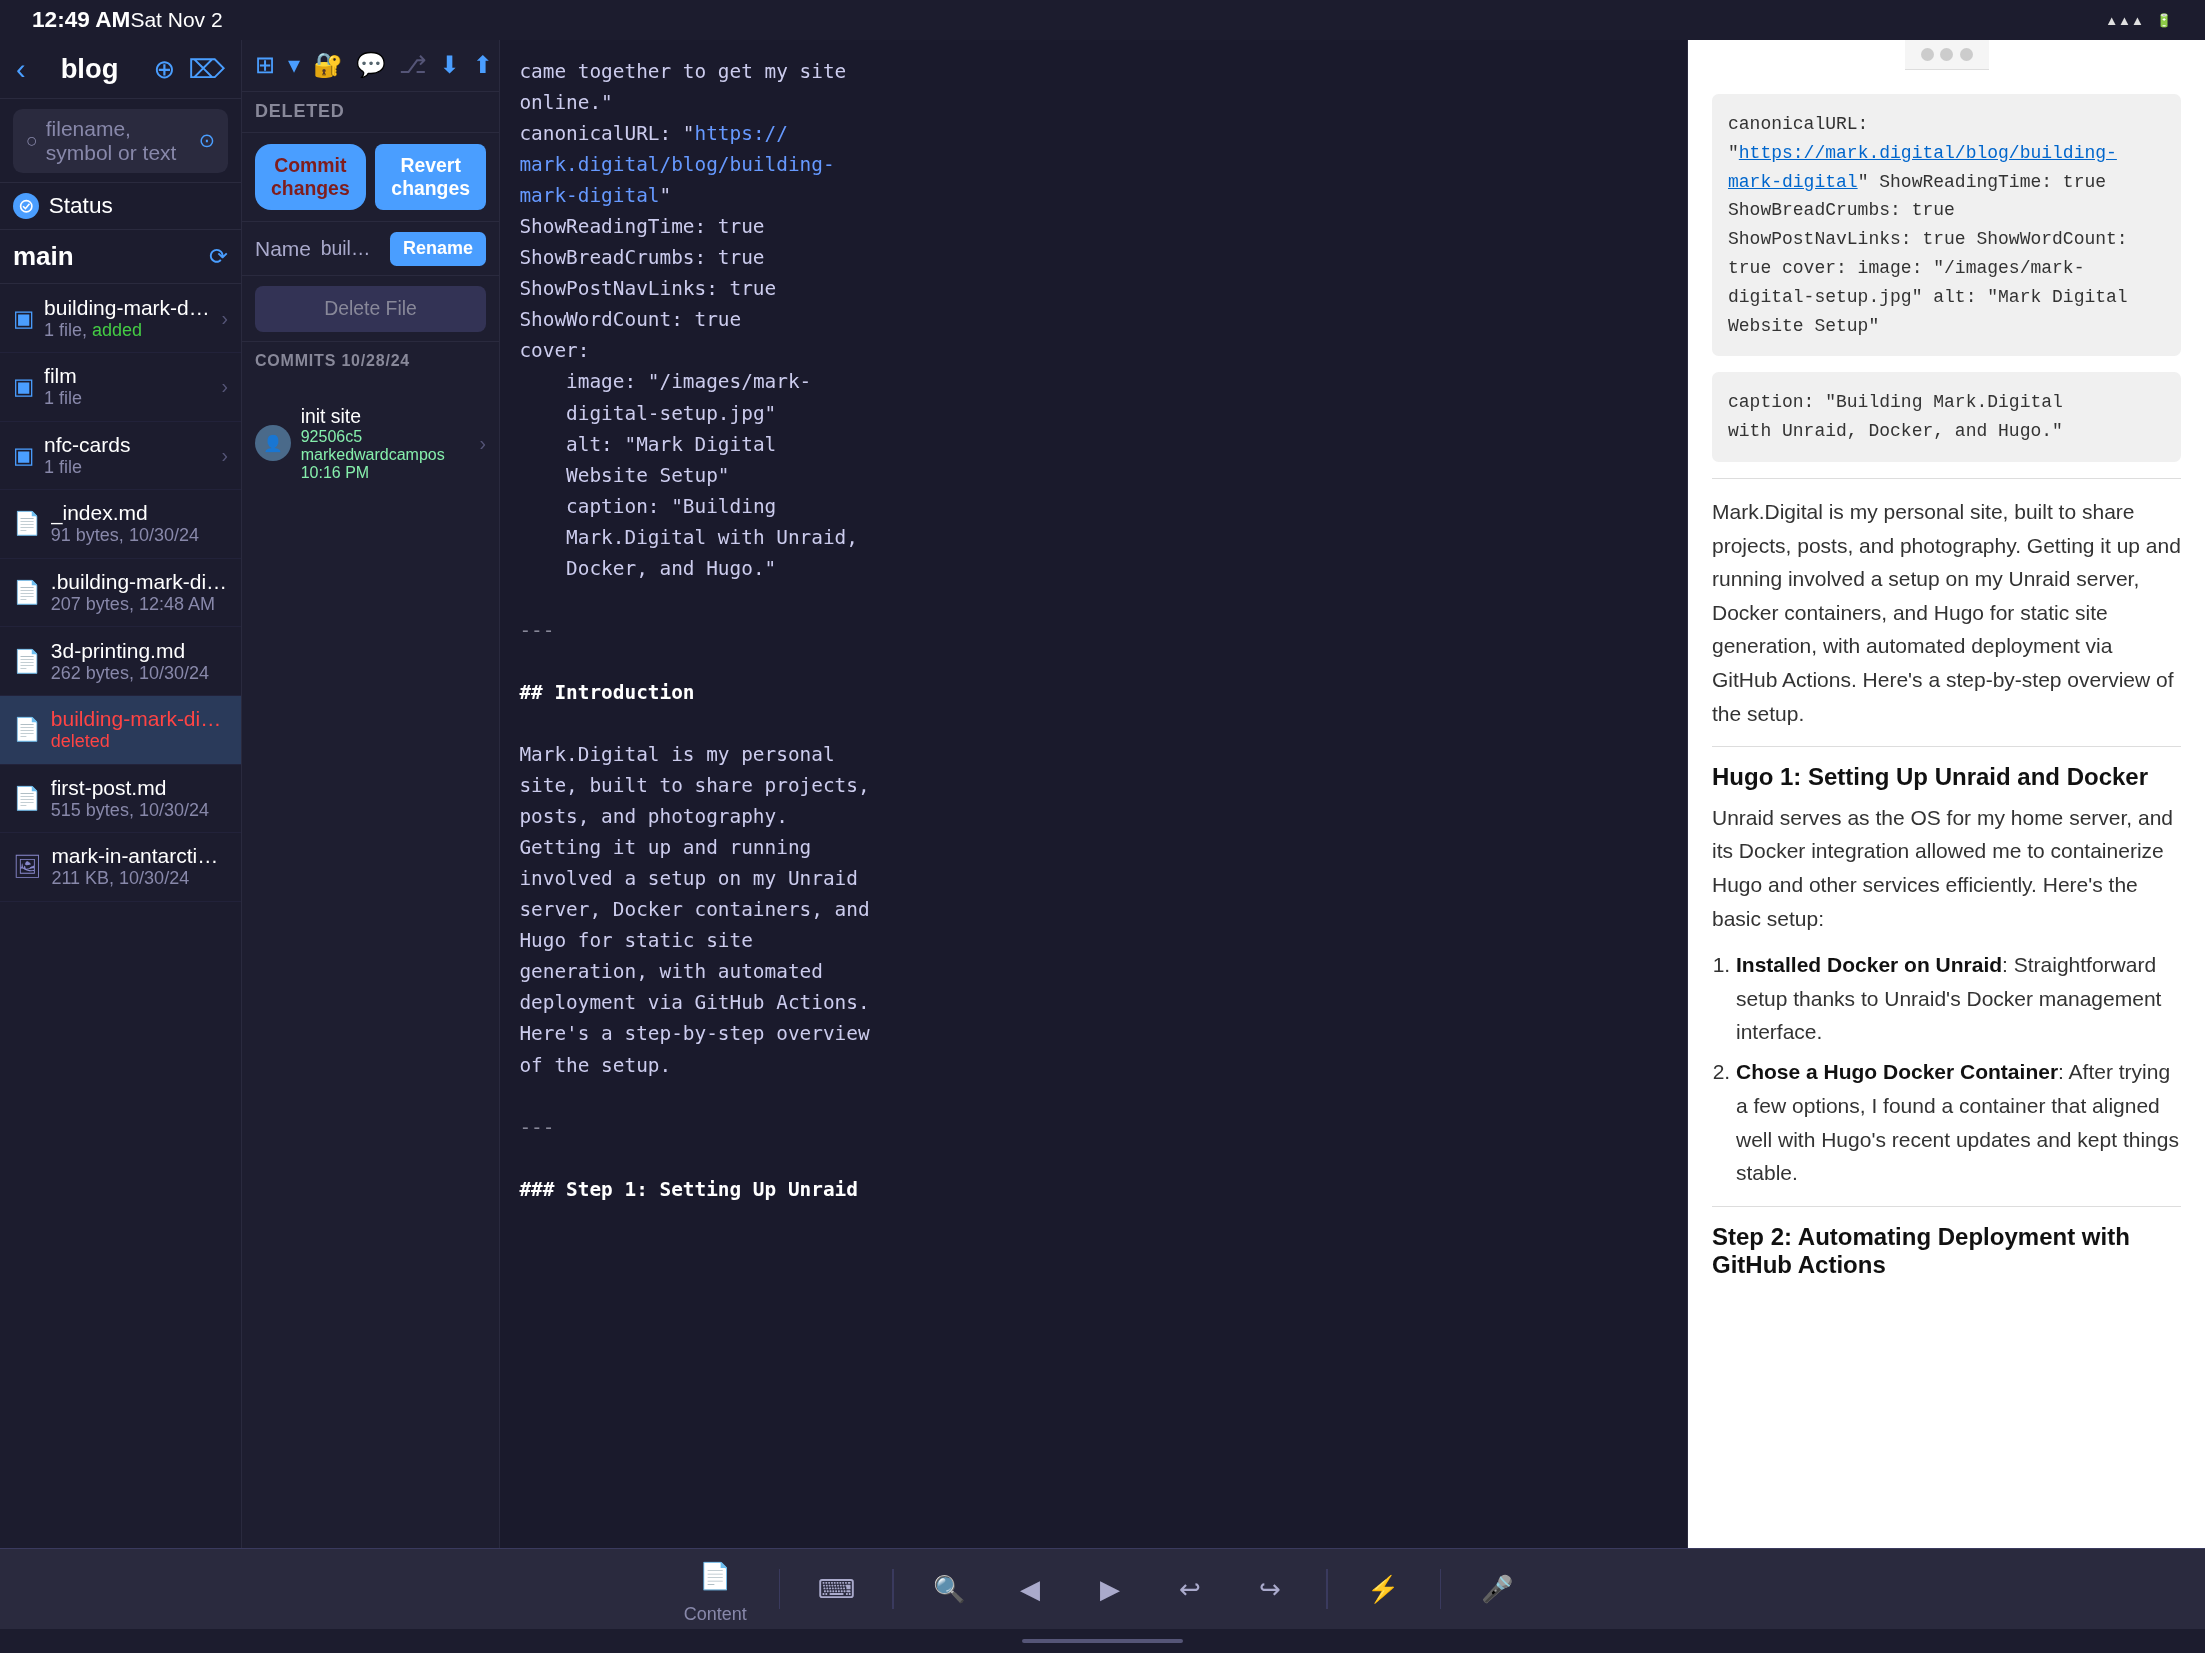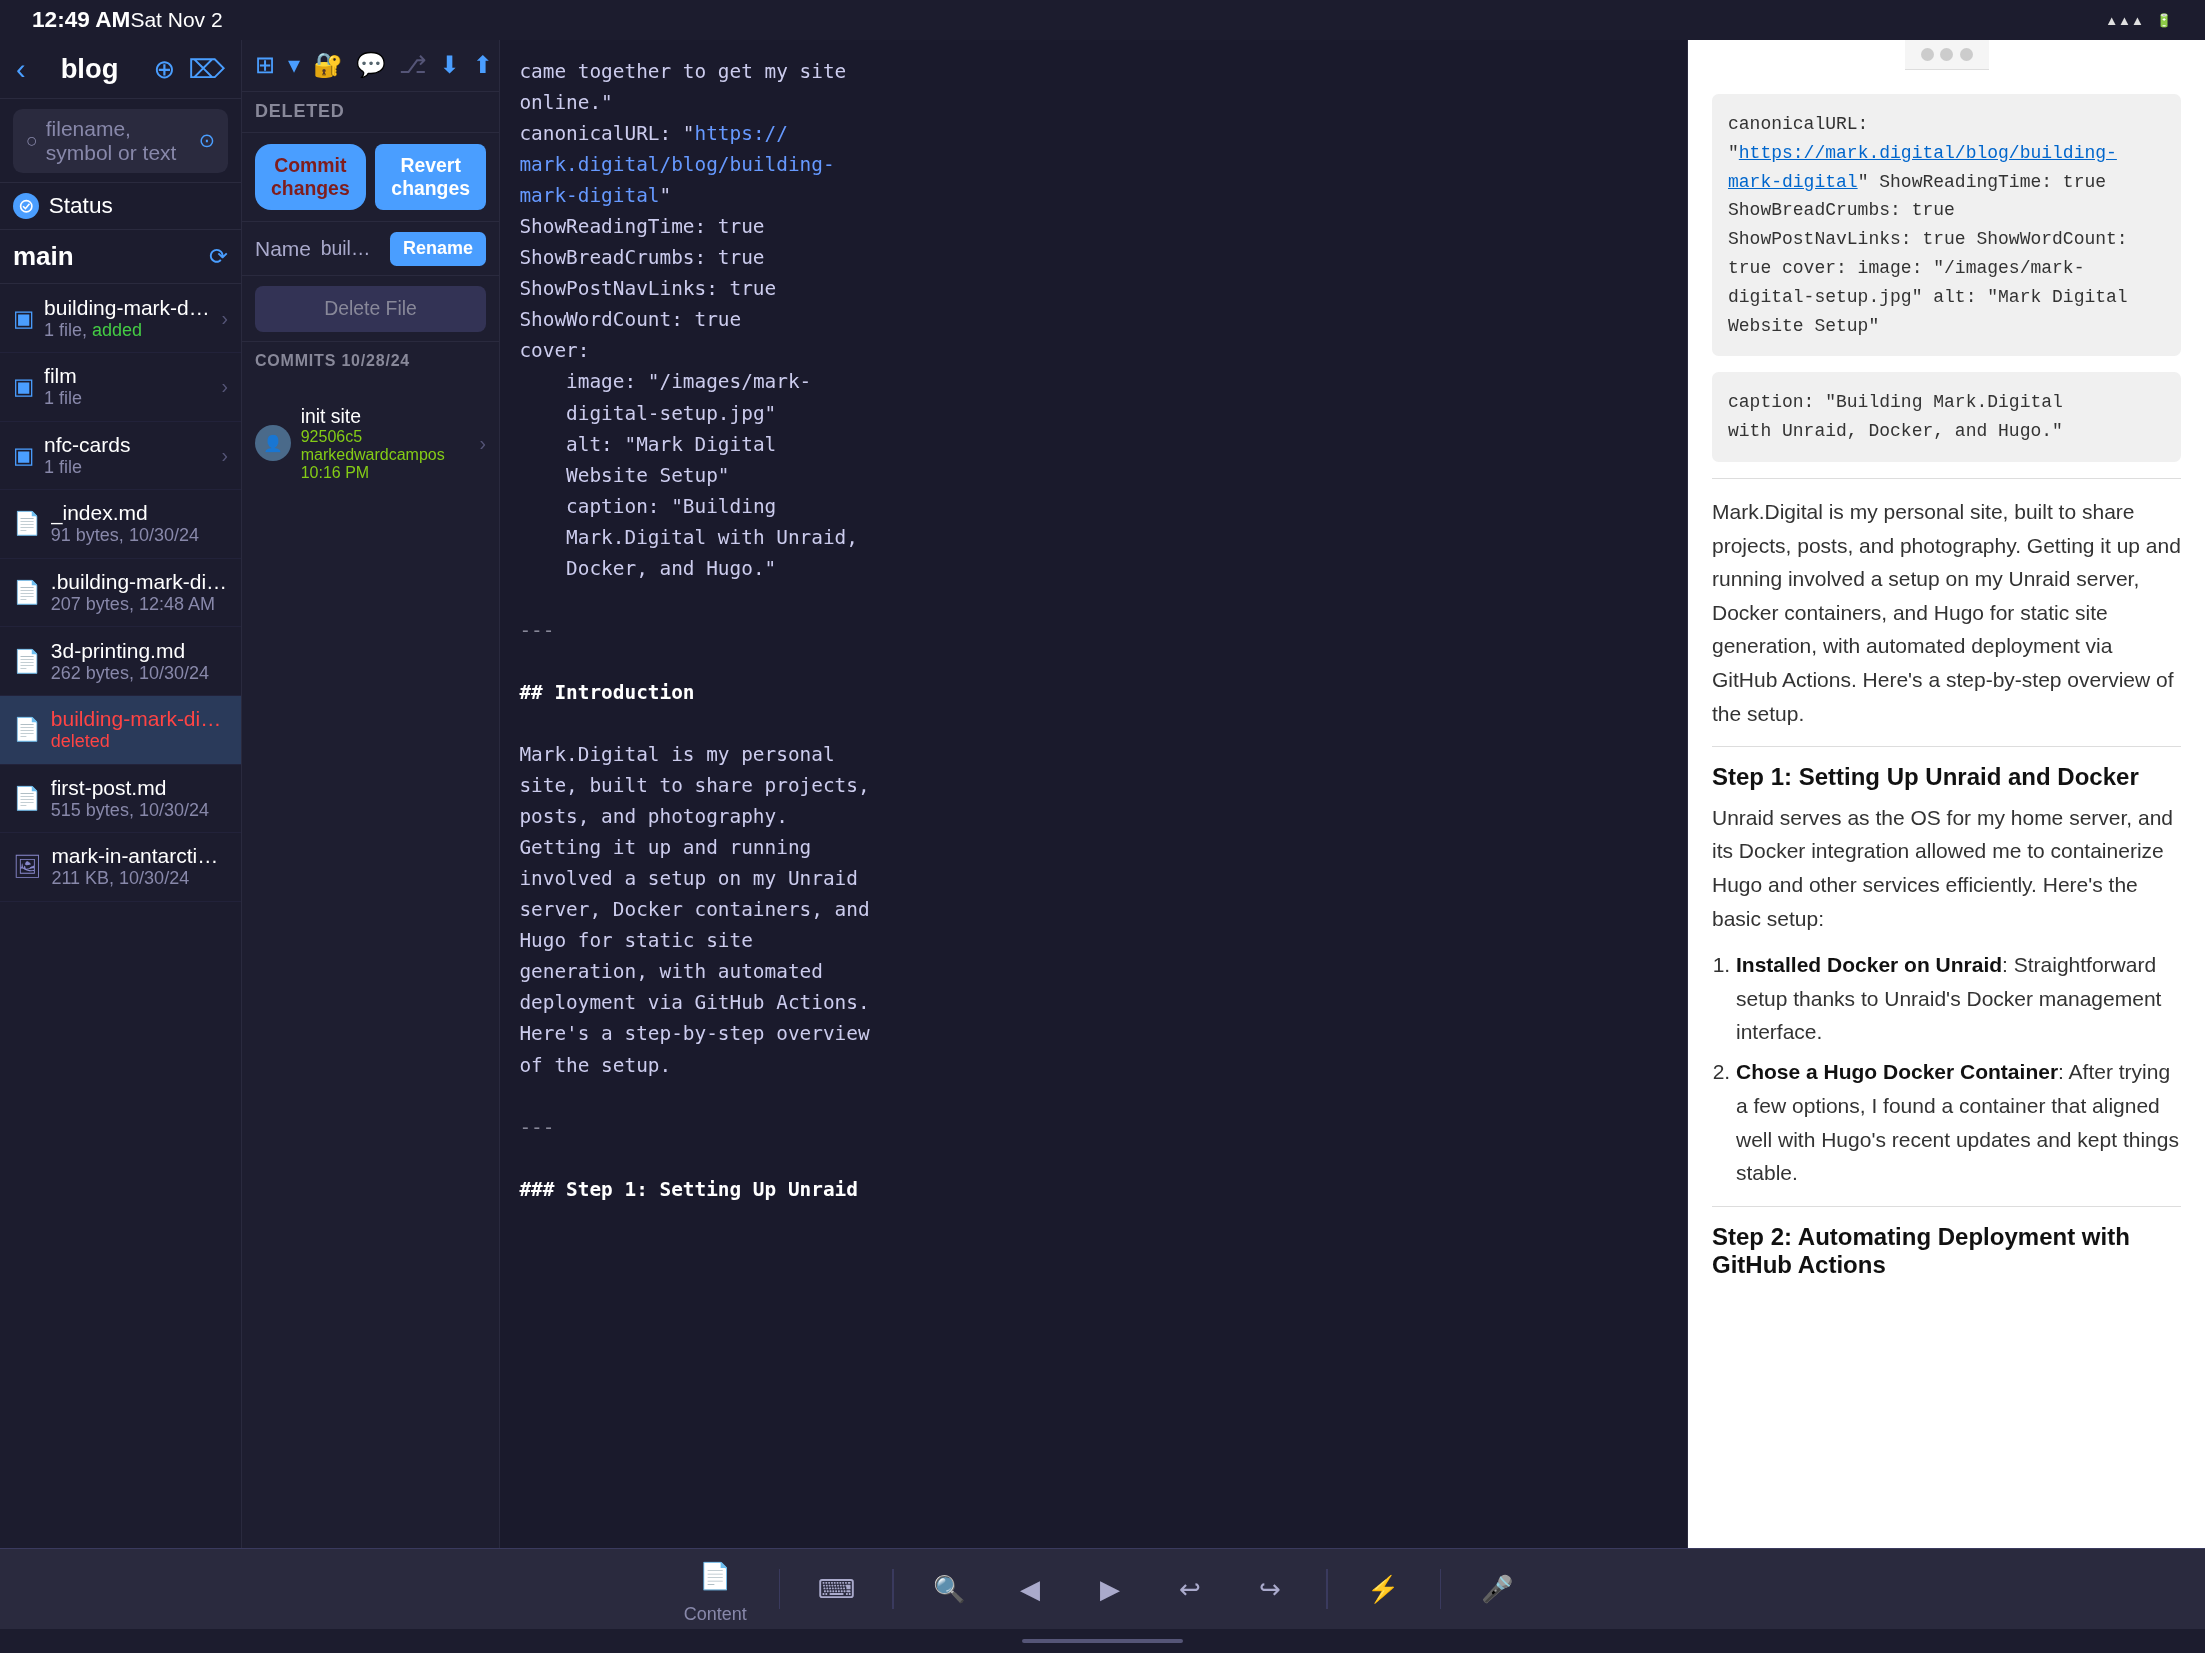"92506c5 markedwardcampos 10:16 PM" .commit-meta { color: #84cc16 -> #86efac }
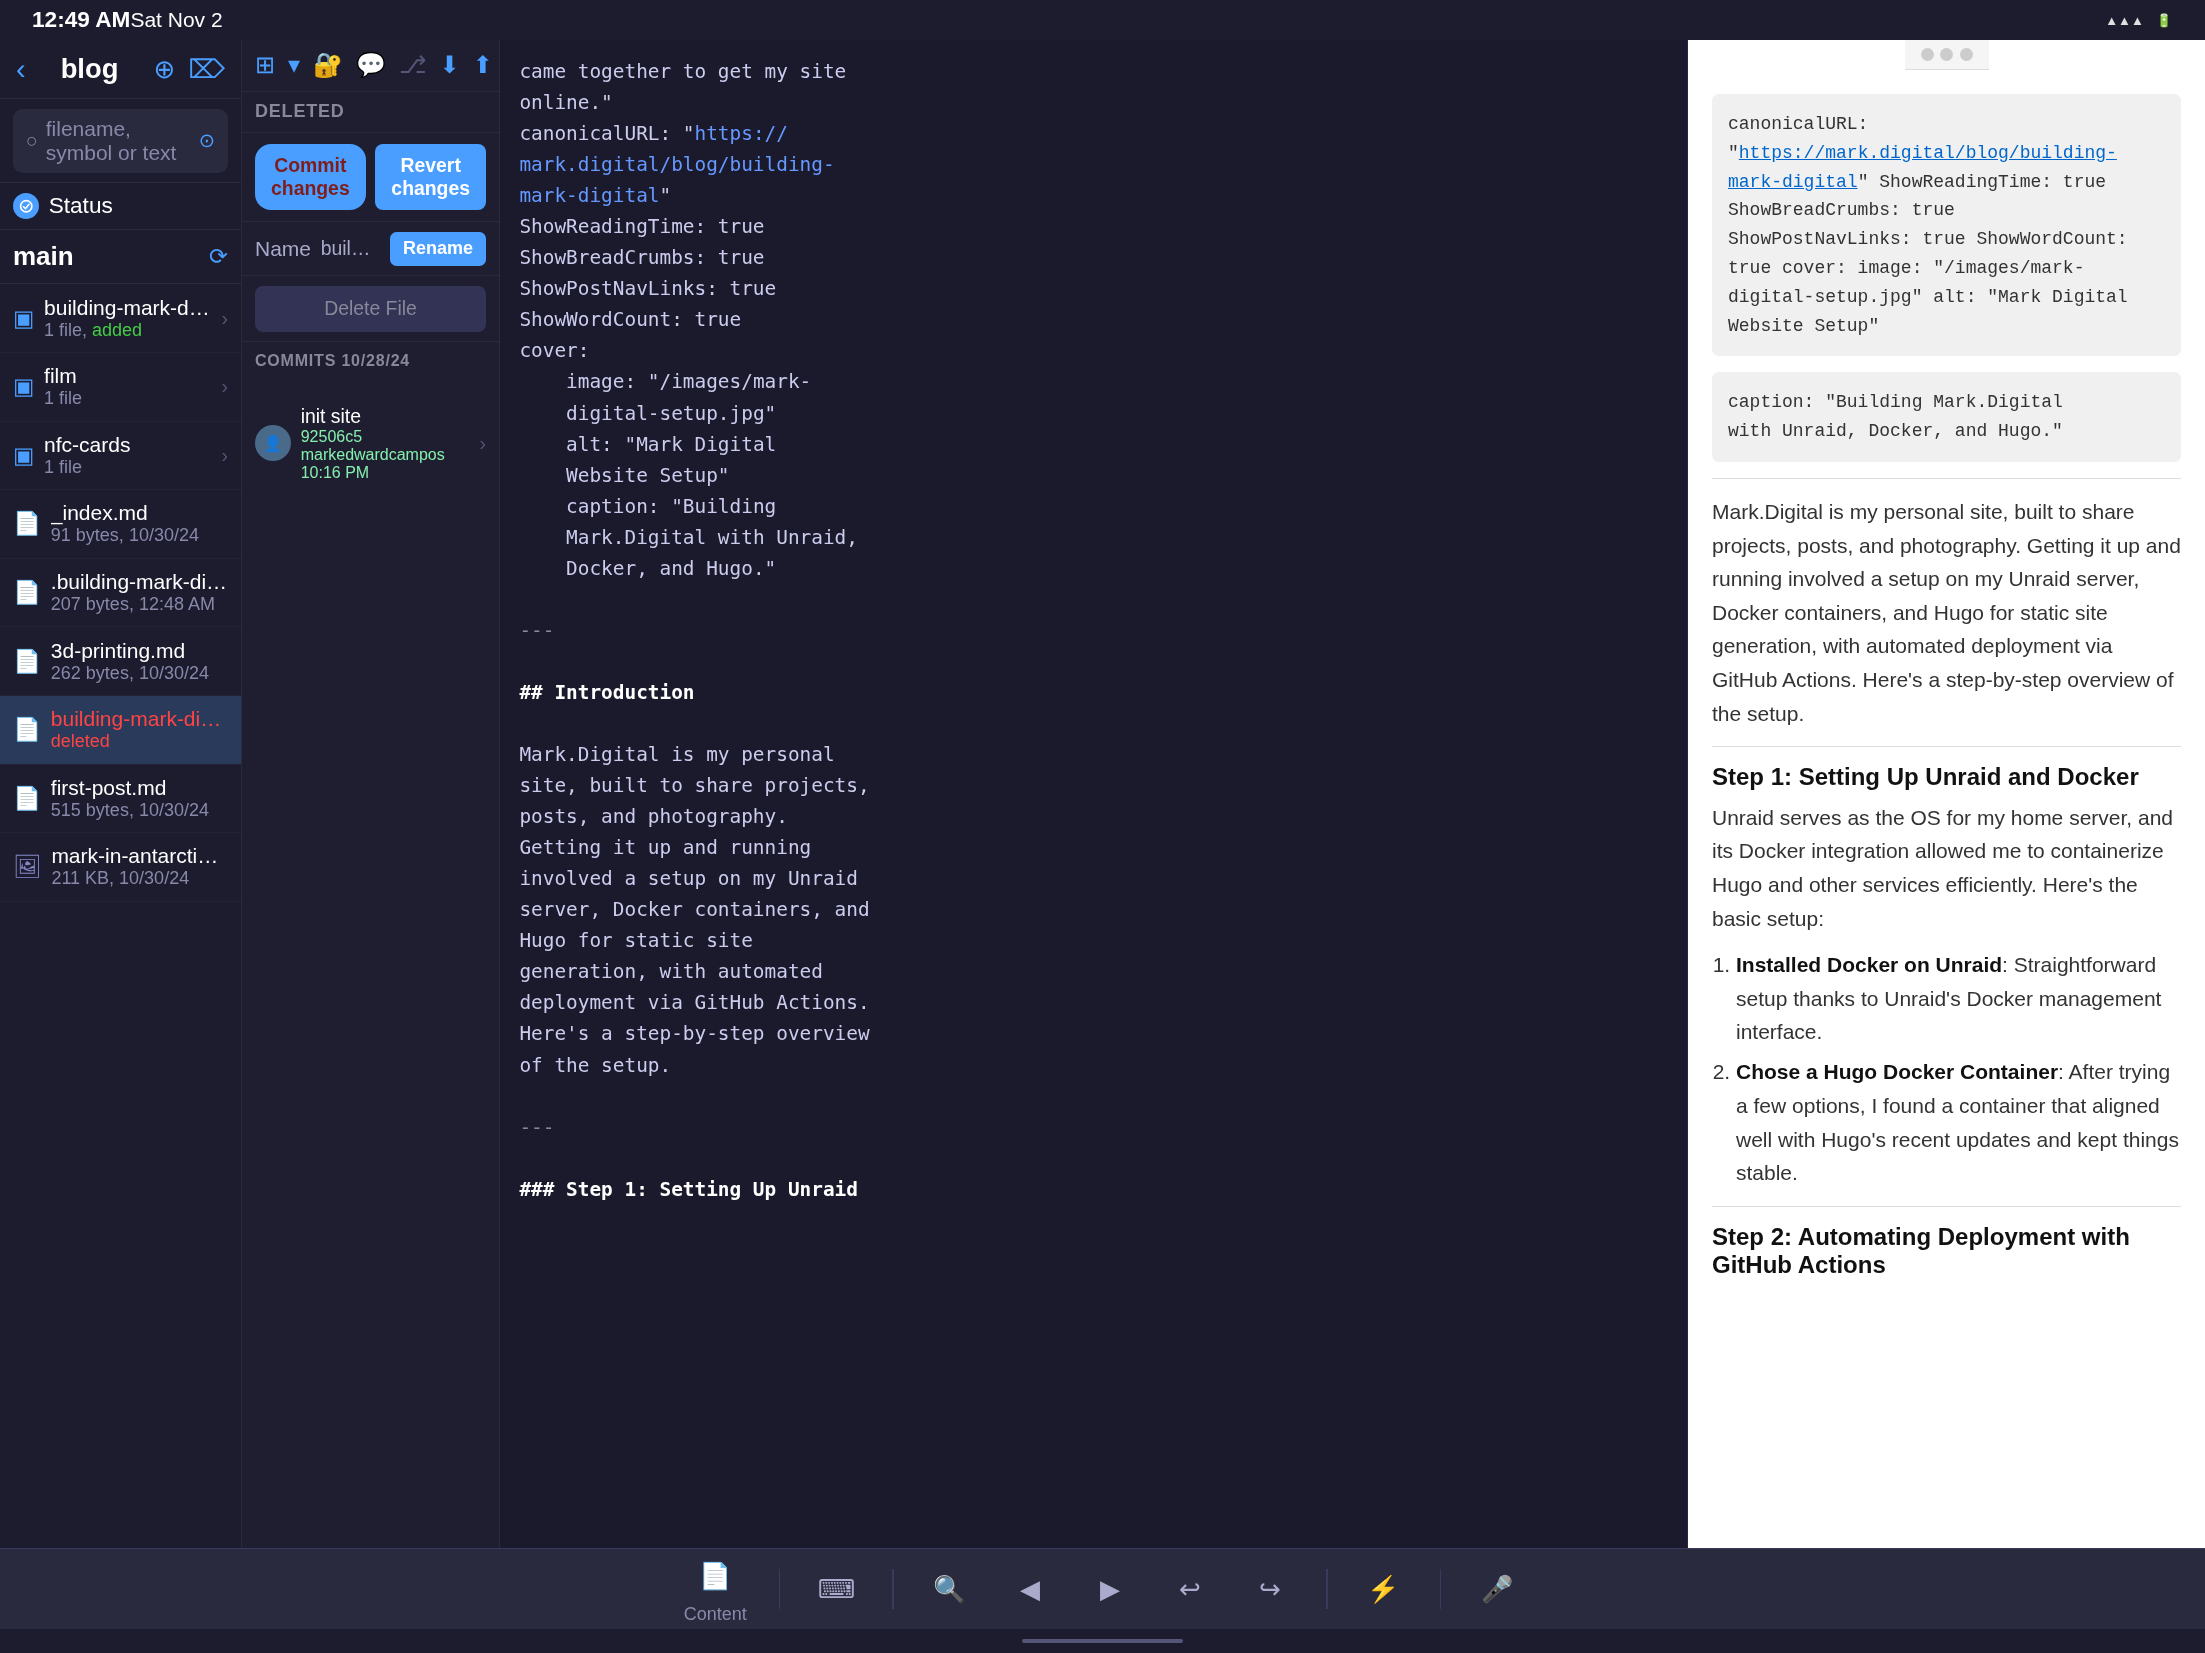"Step 1: Setting Up Unraid" div.preview-h3 { text: Step -> Hugo }
